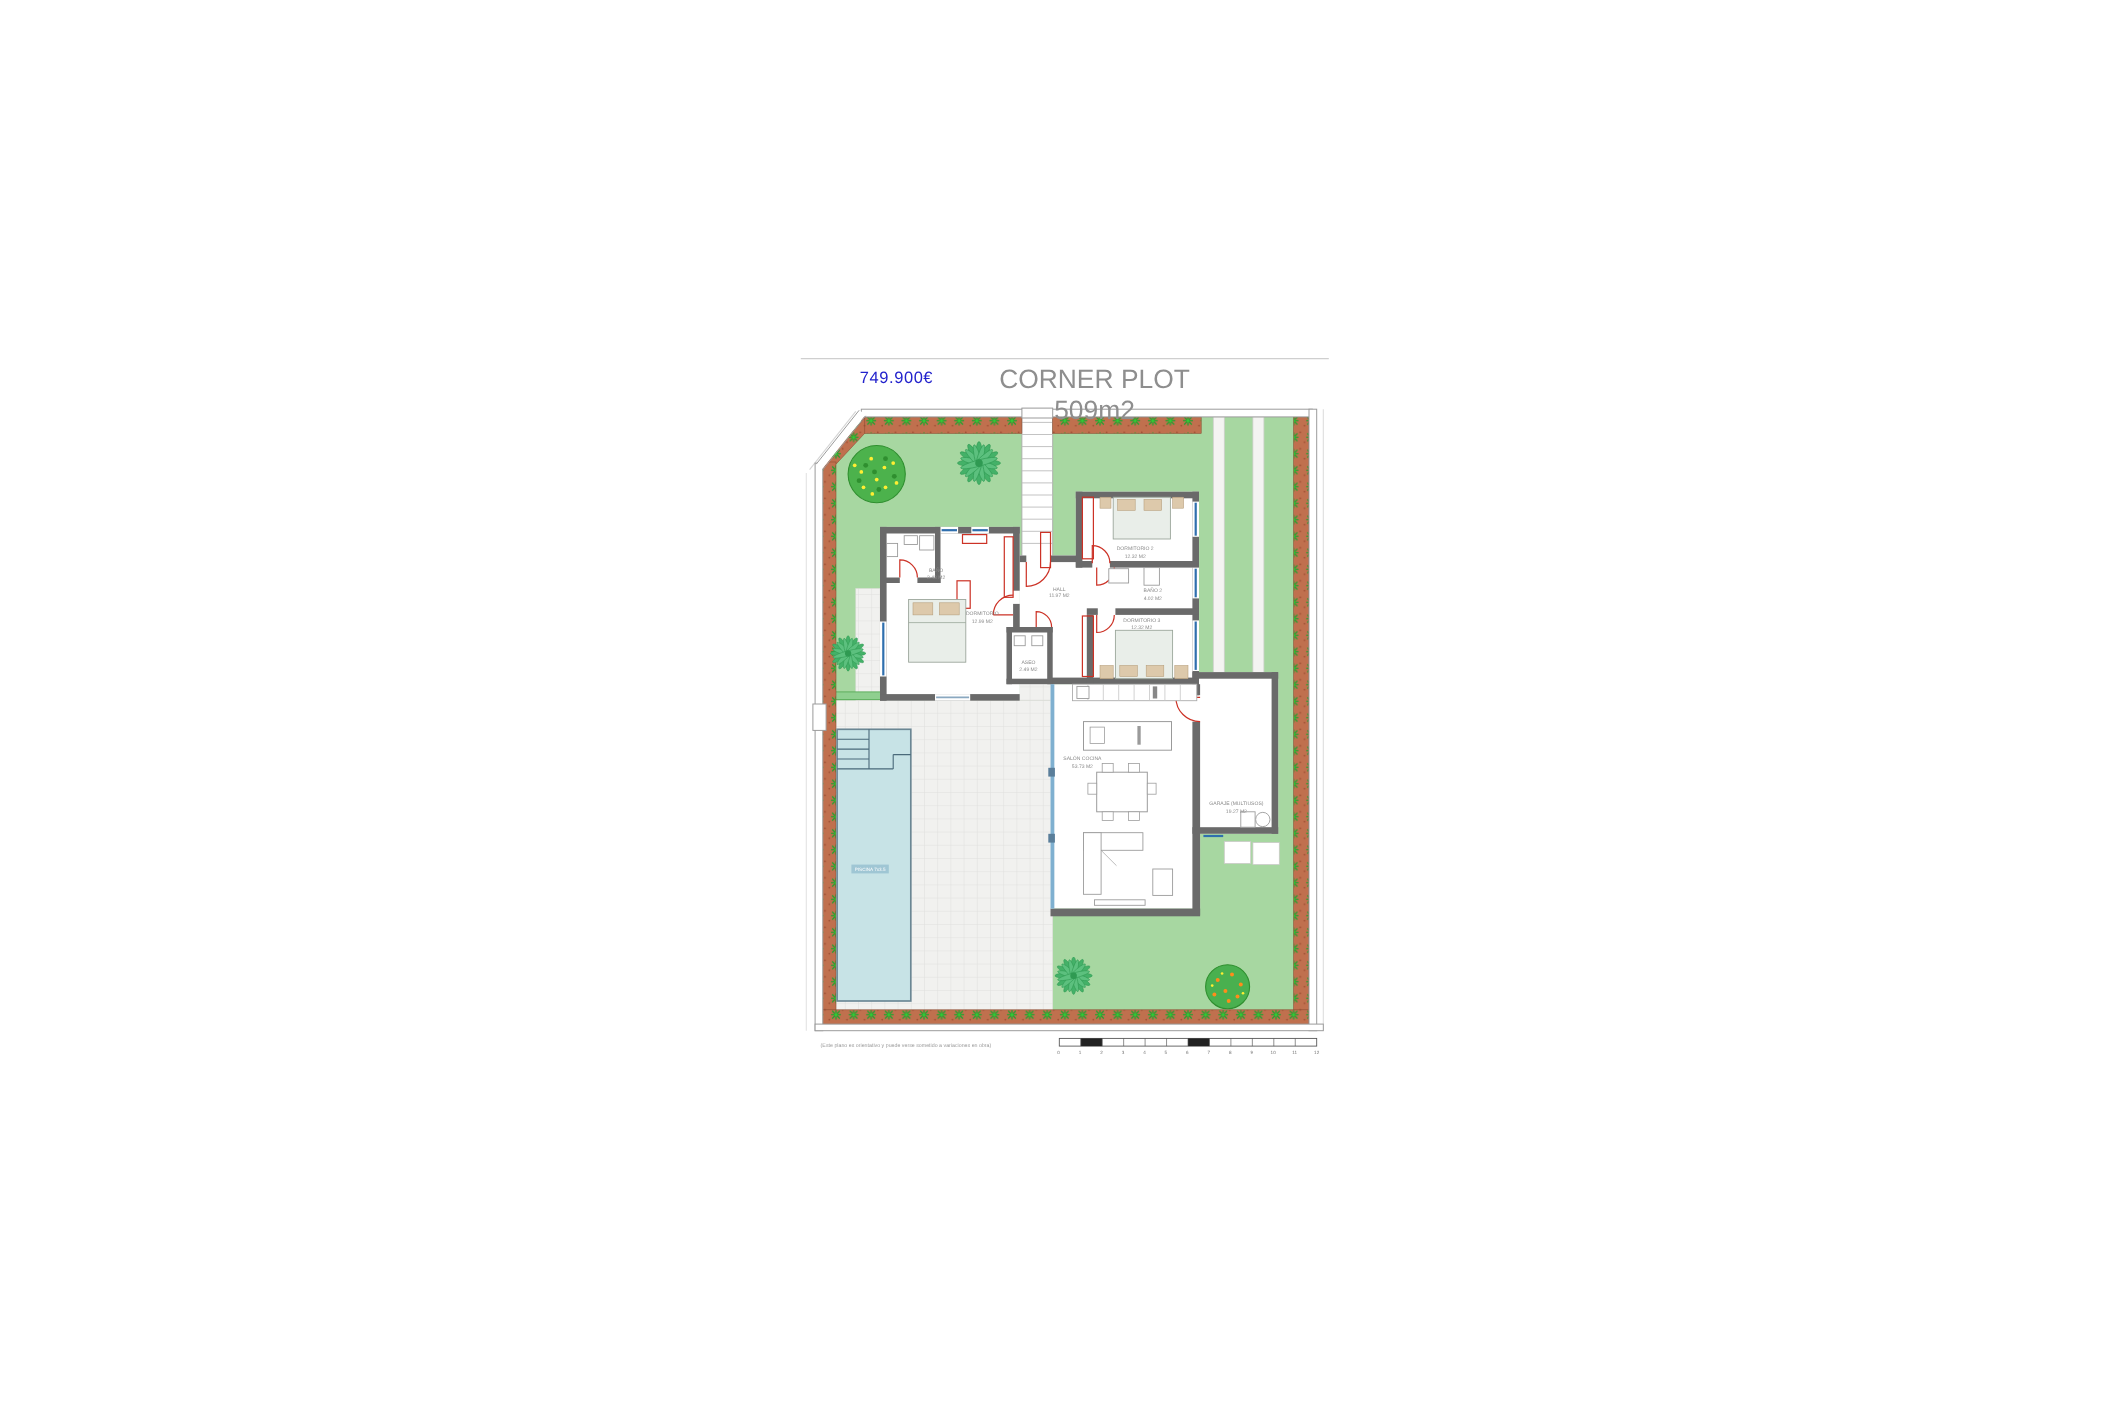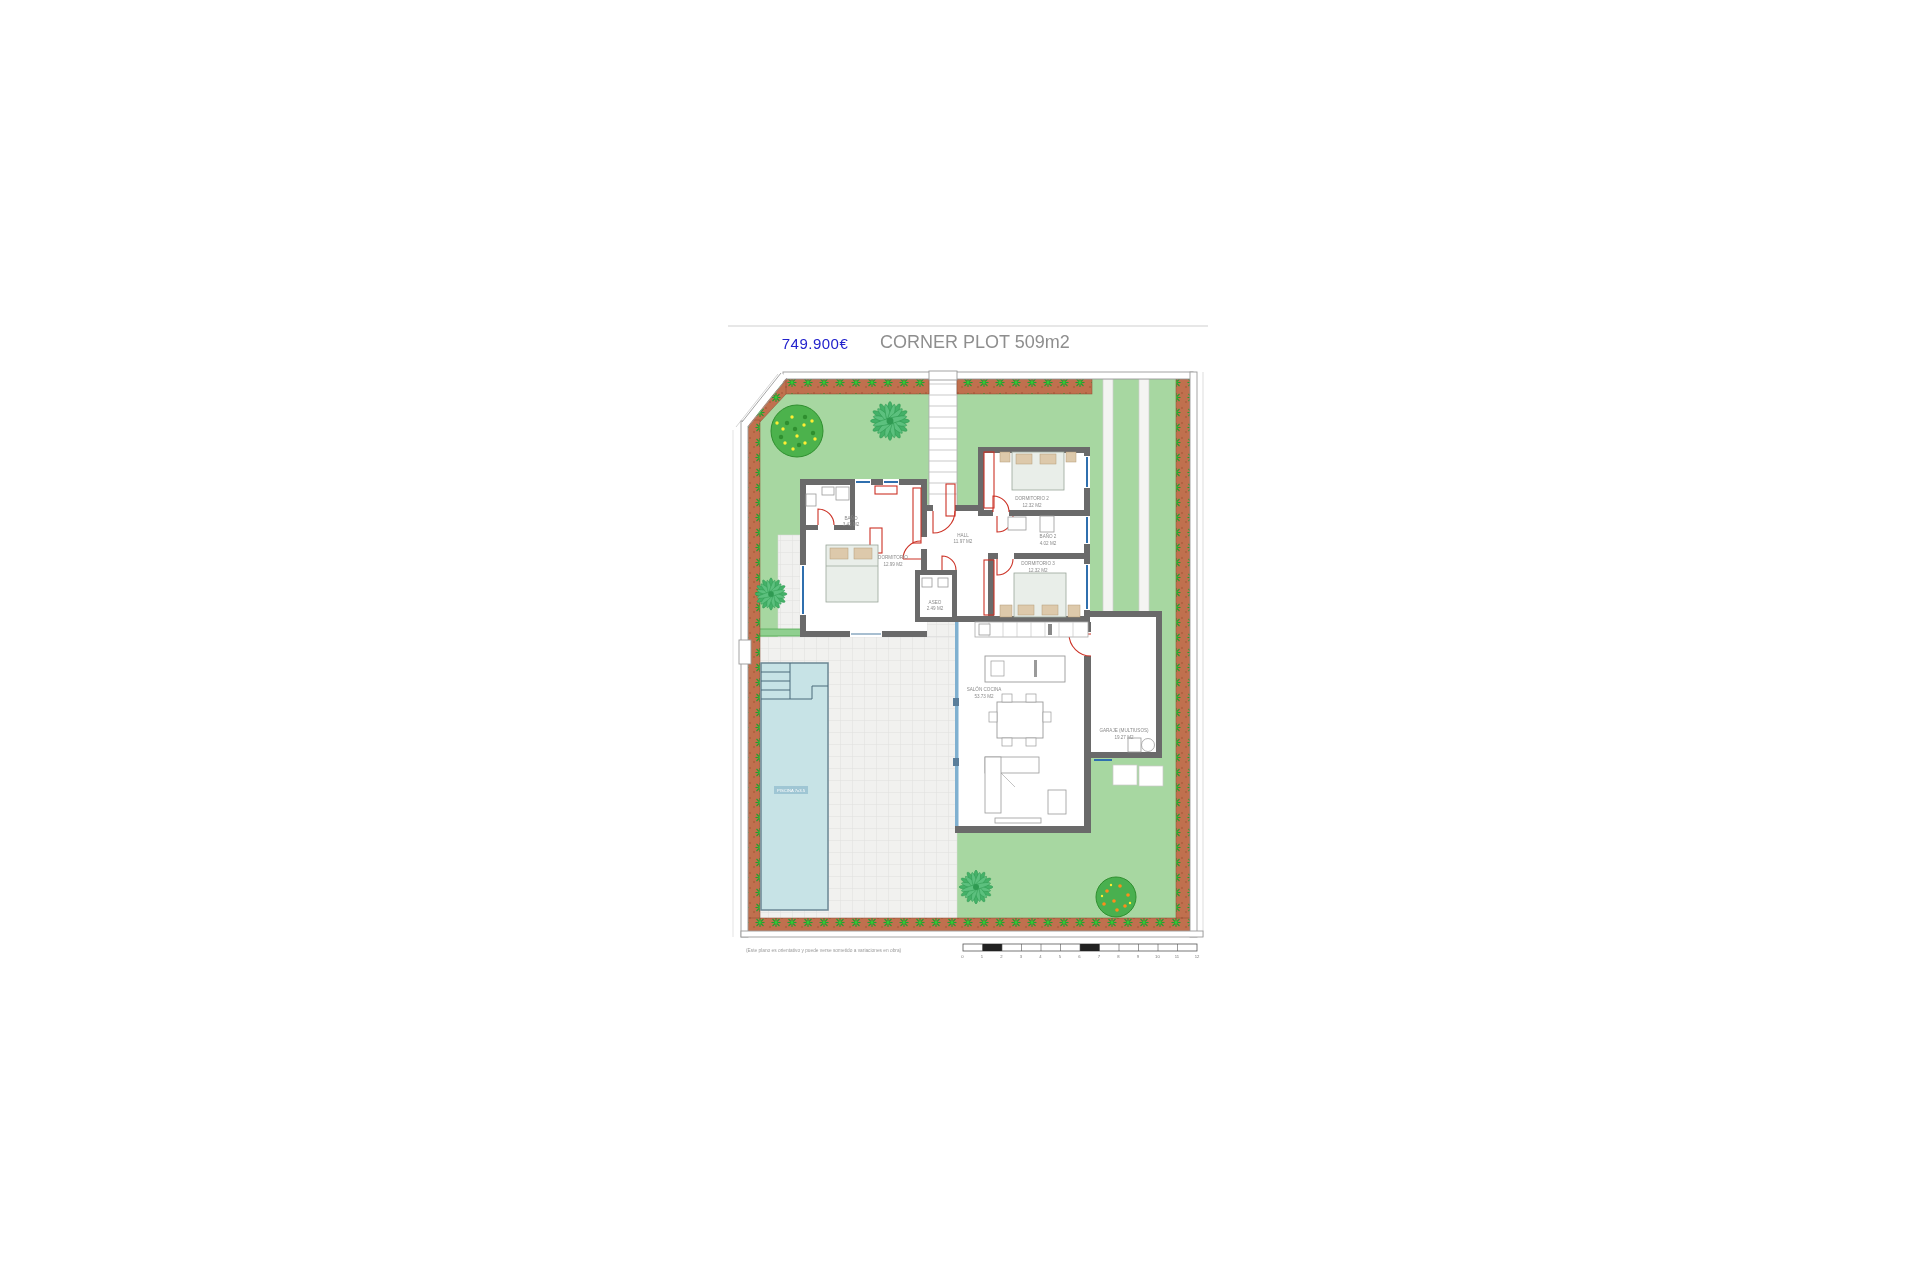"CORNER PLOT 509m2" .title { font-size: 18px -> 24px; text-align: none -> center }
